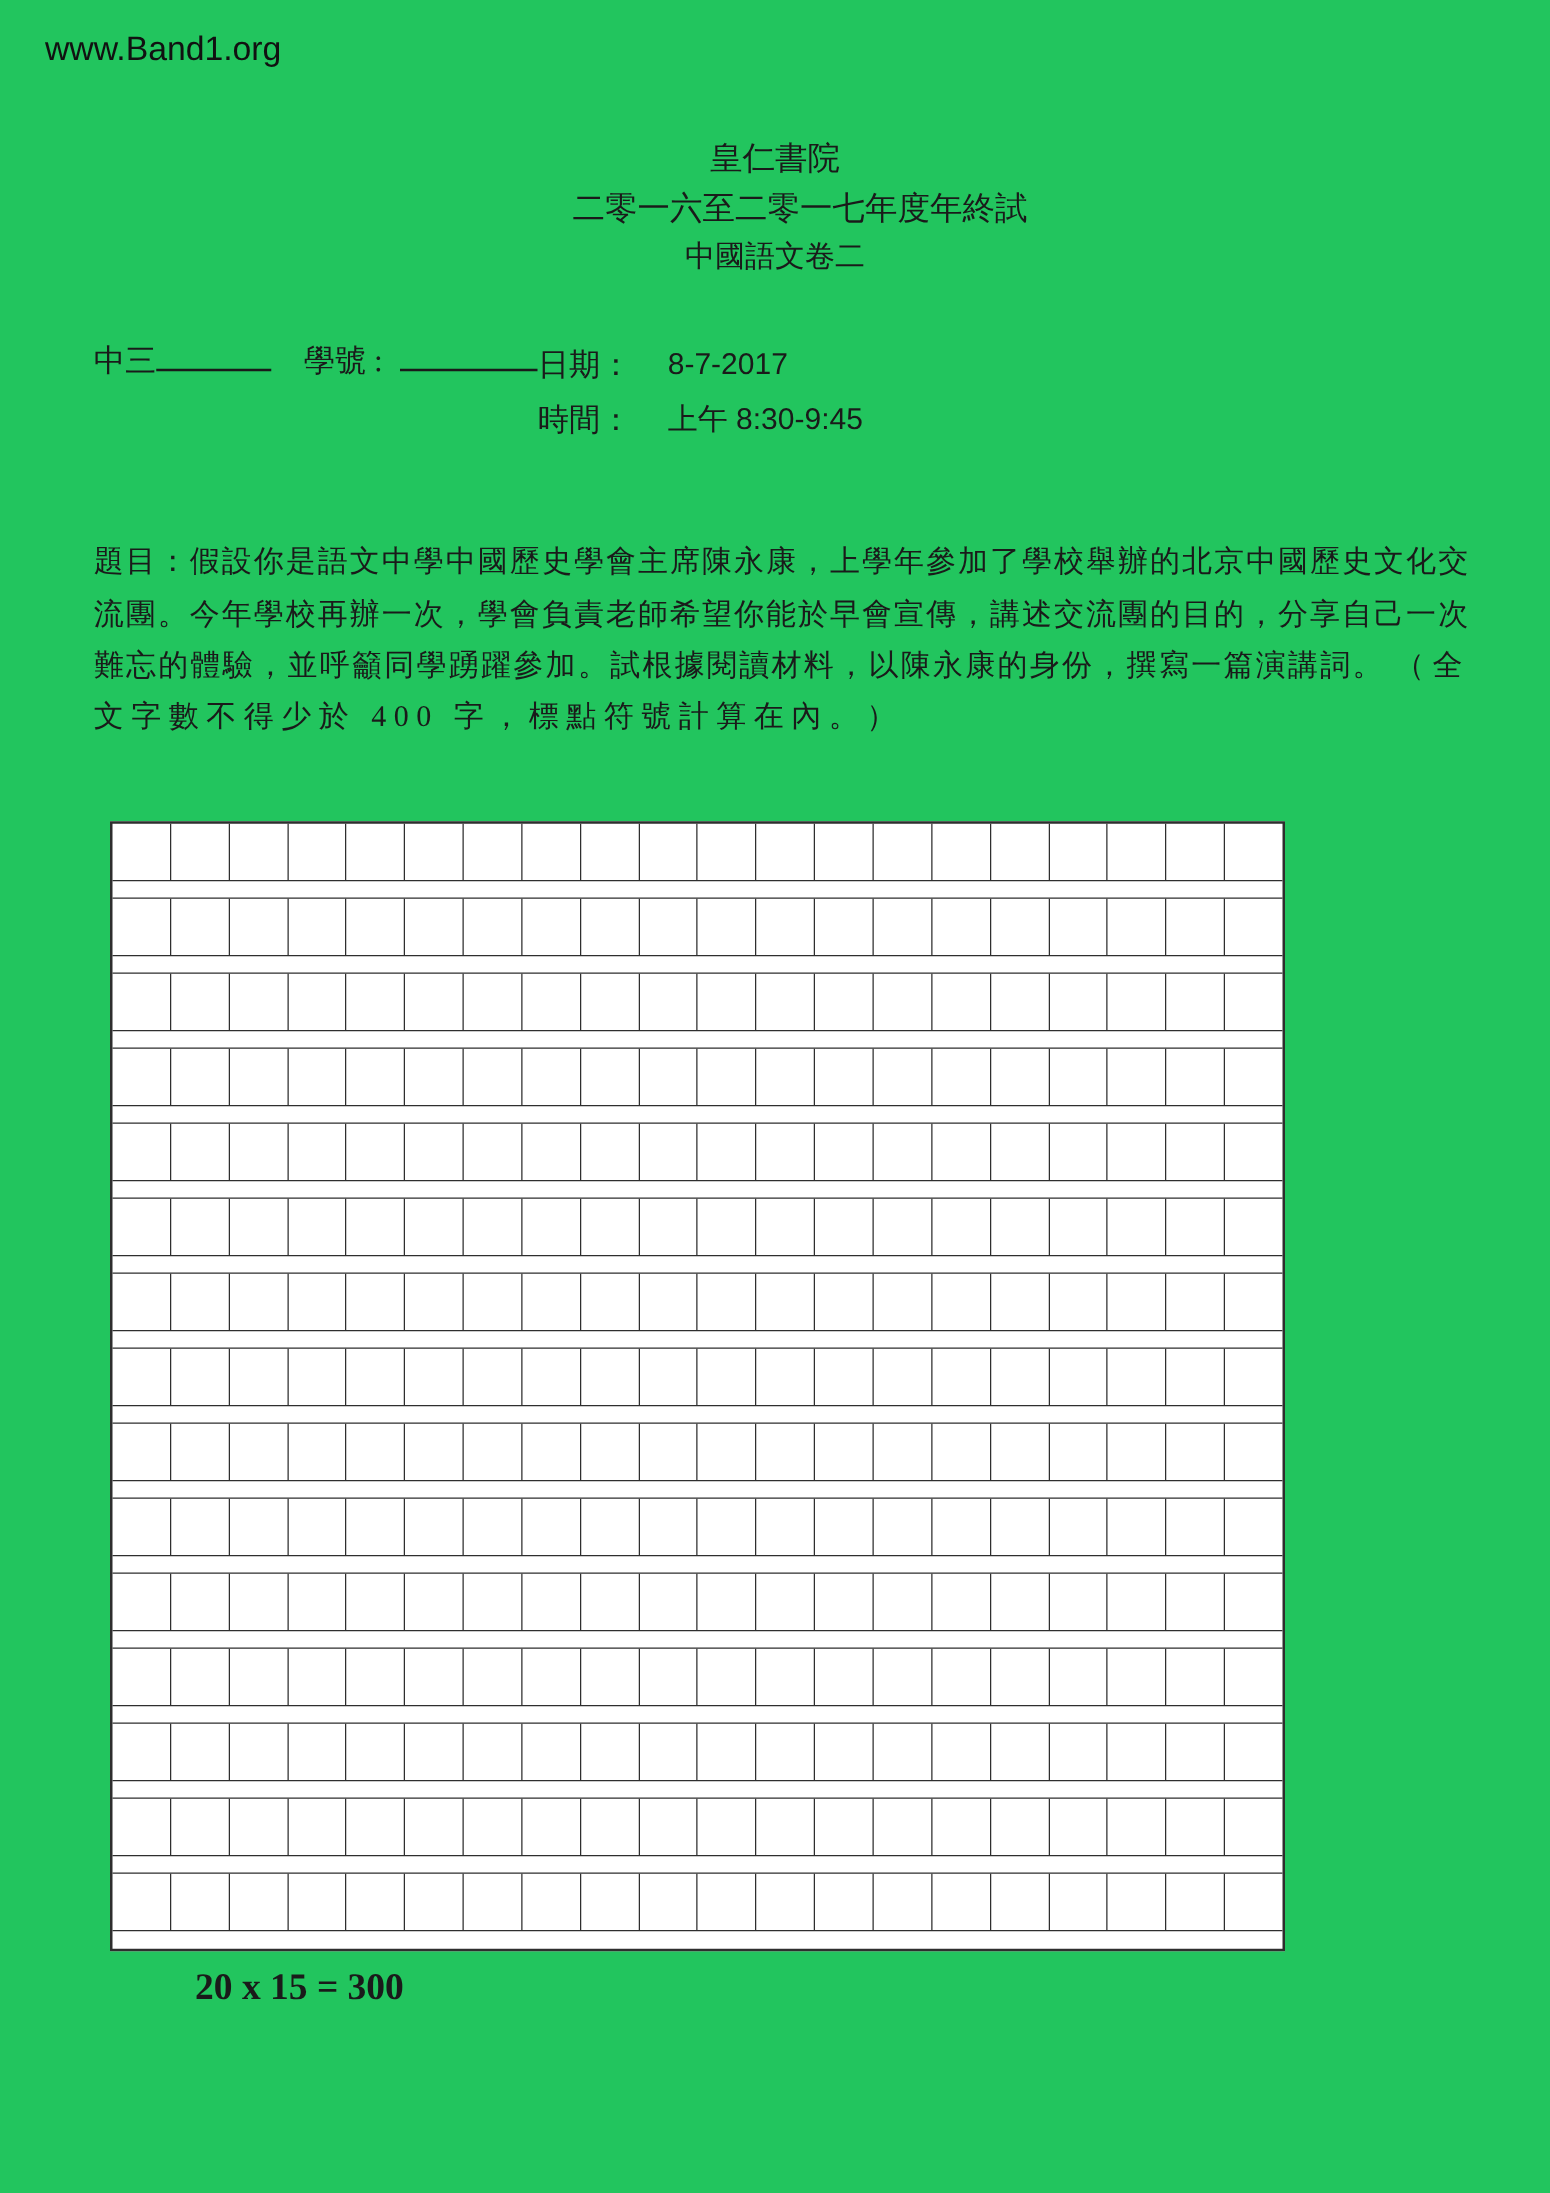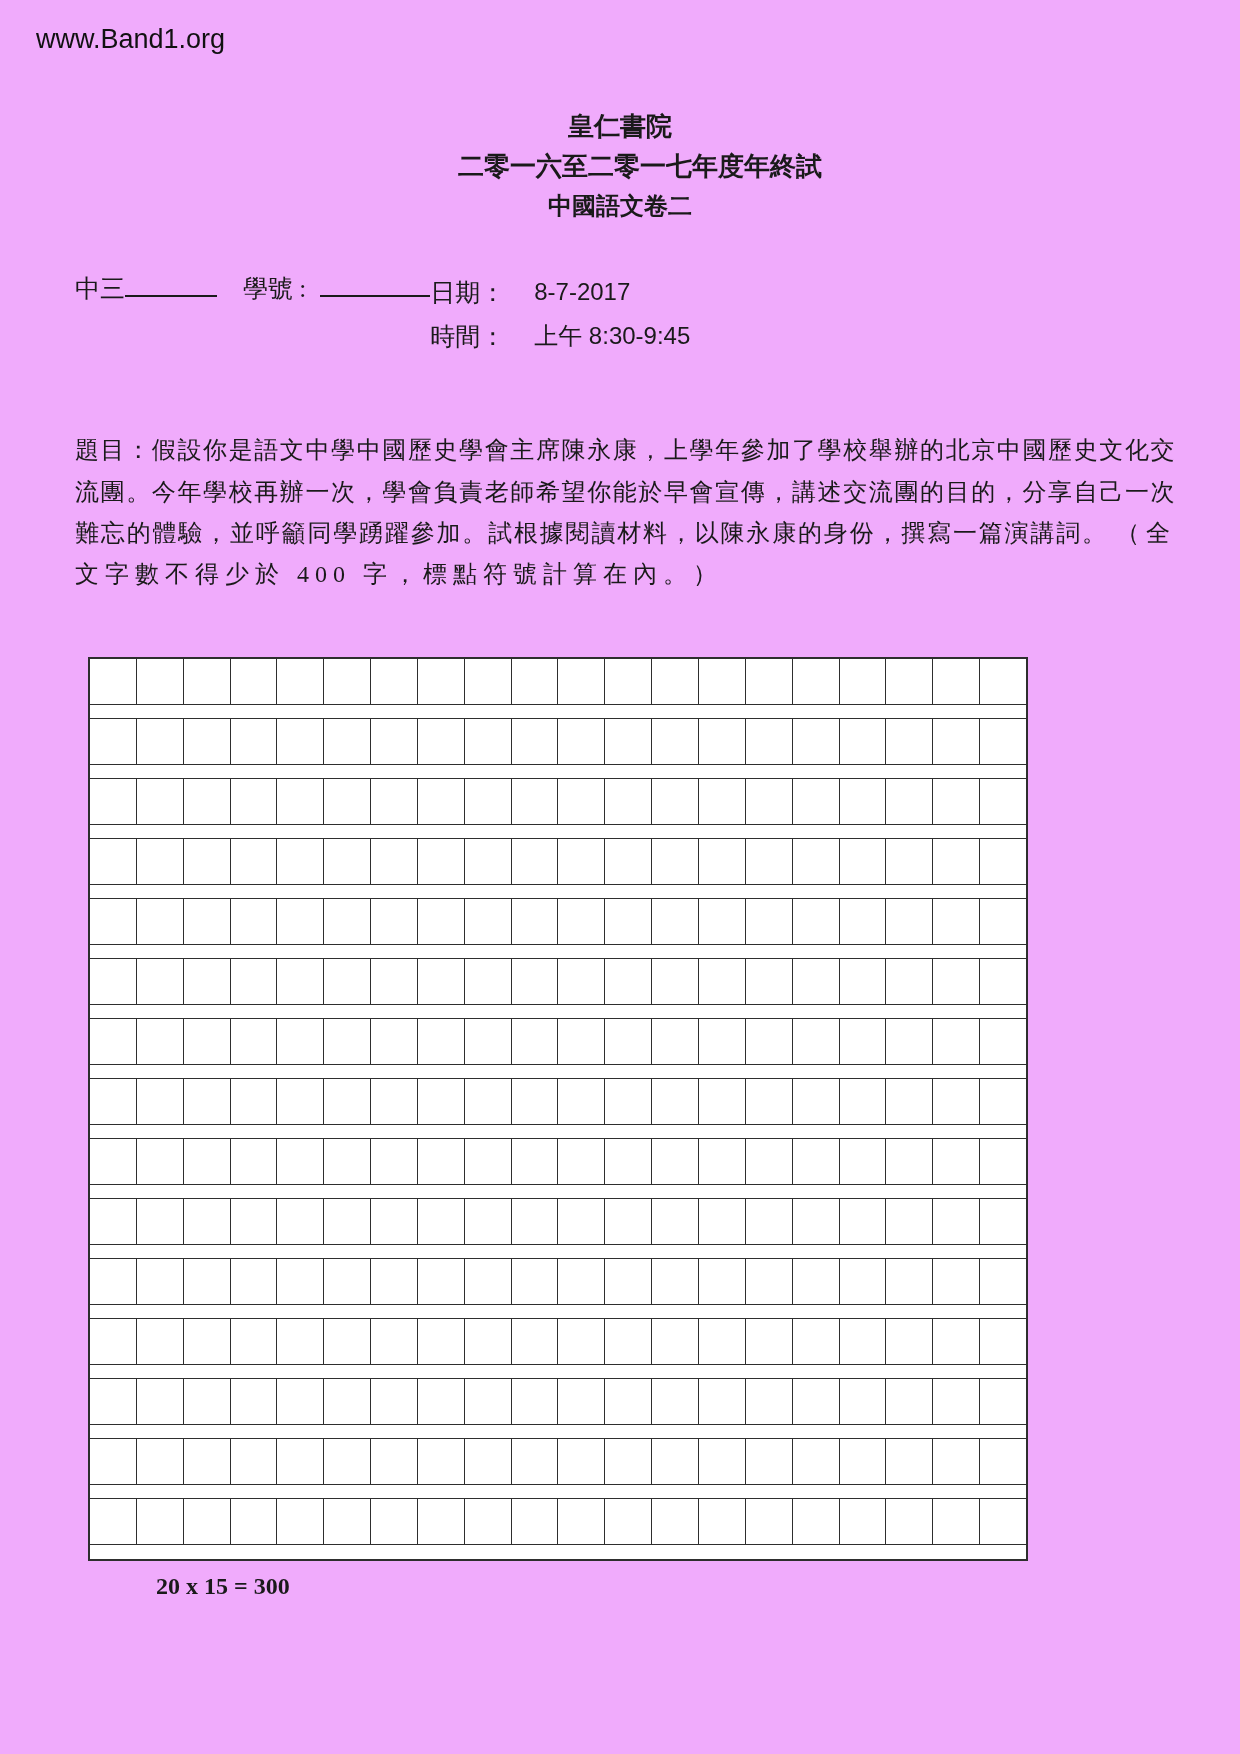"www.Band1.org" .page { background: #f0abfc -> #22c55e }
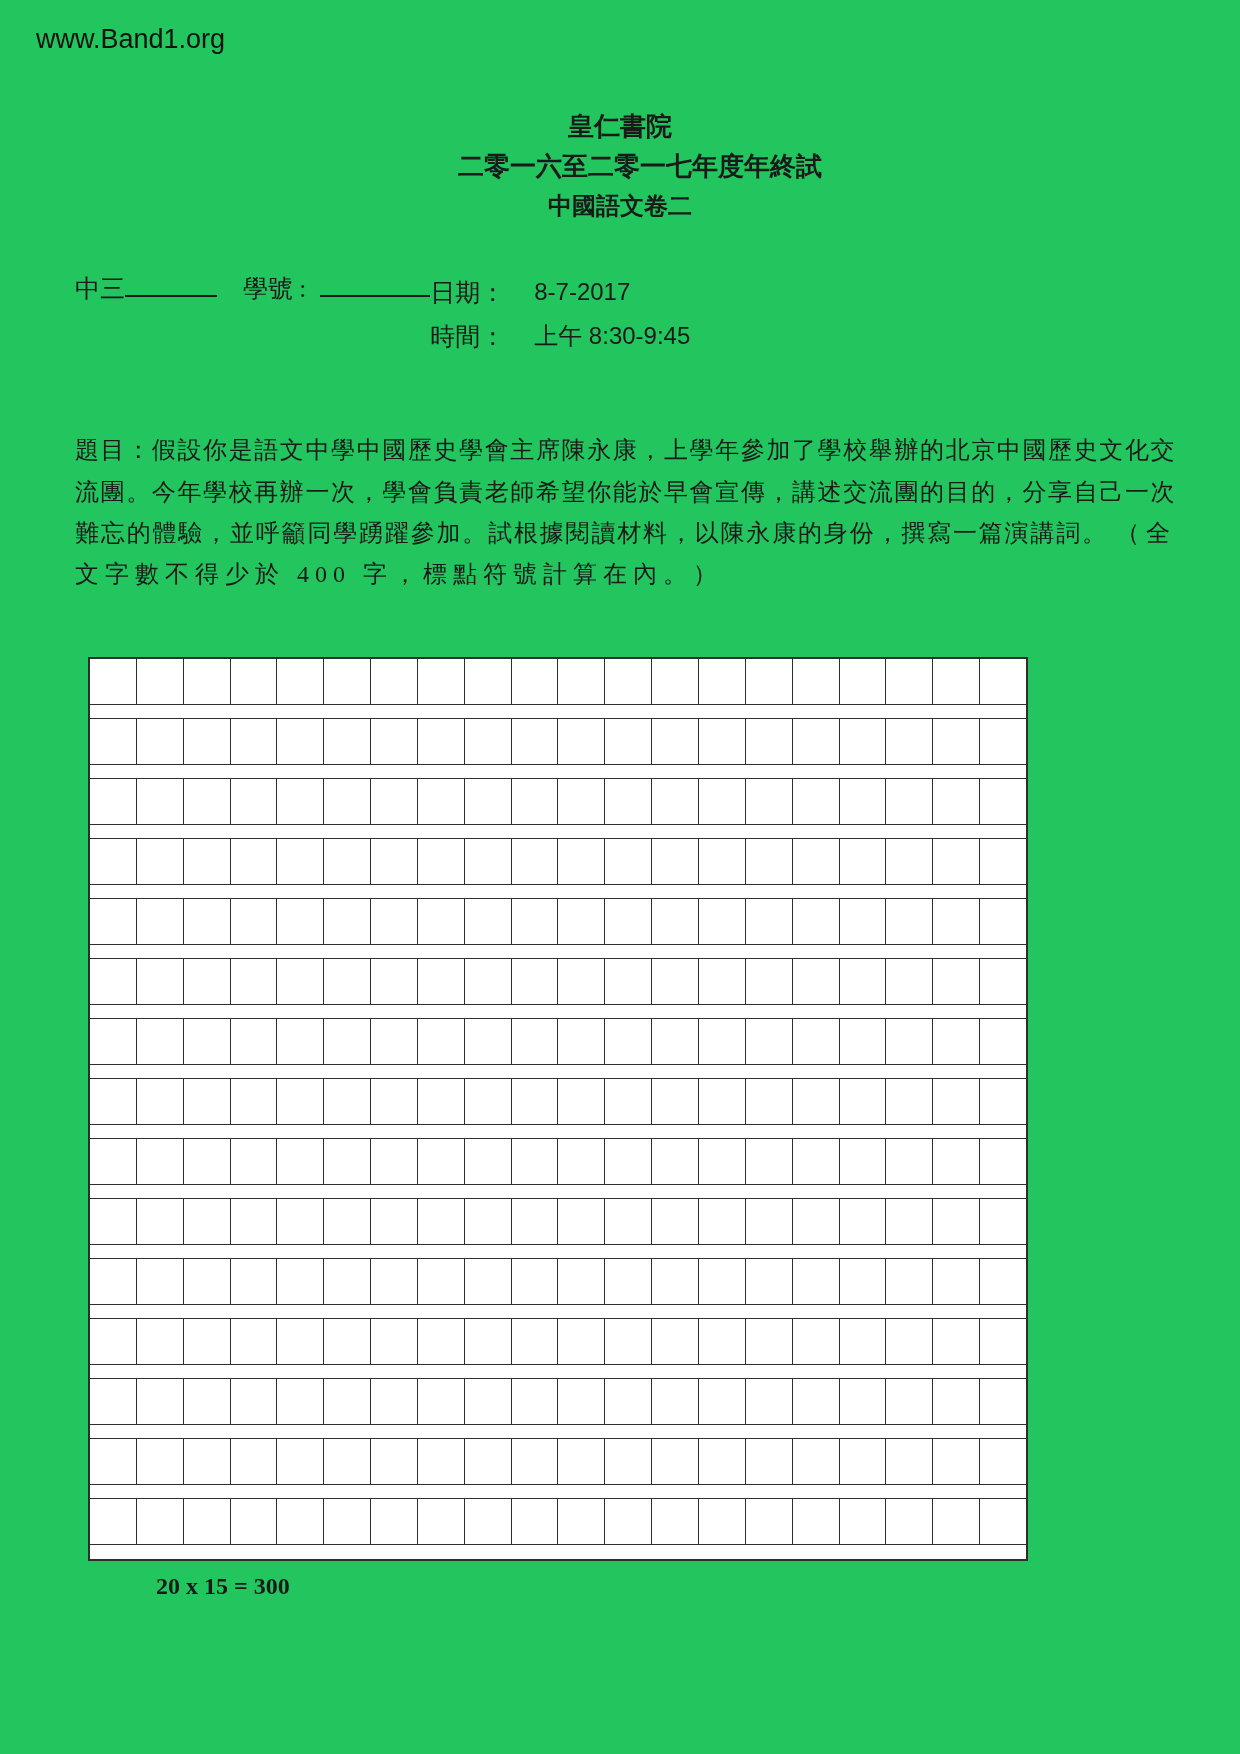"皇仁書院" .header { font-weight: bold -> normal }
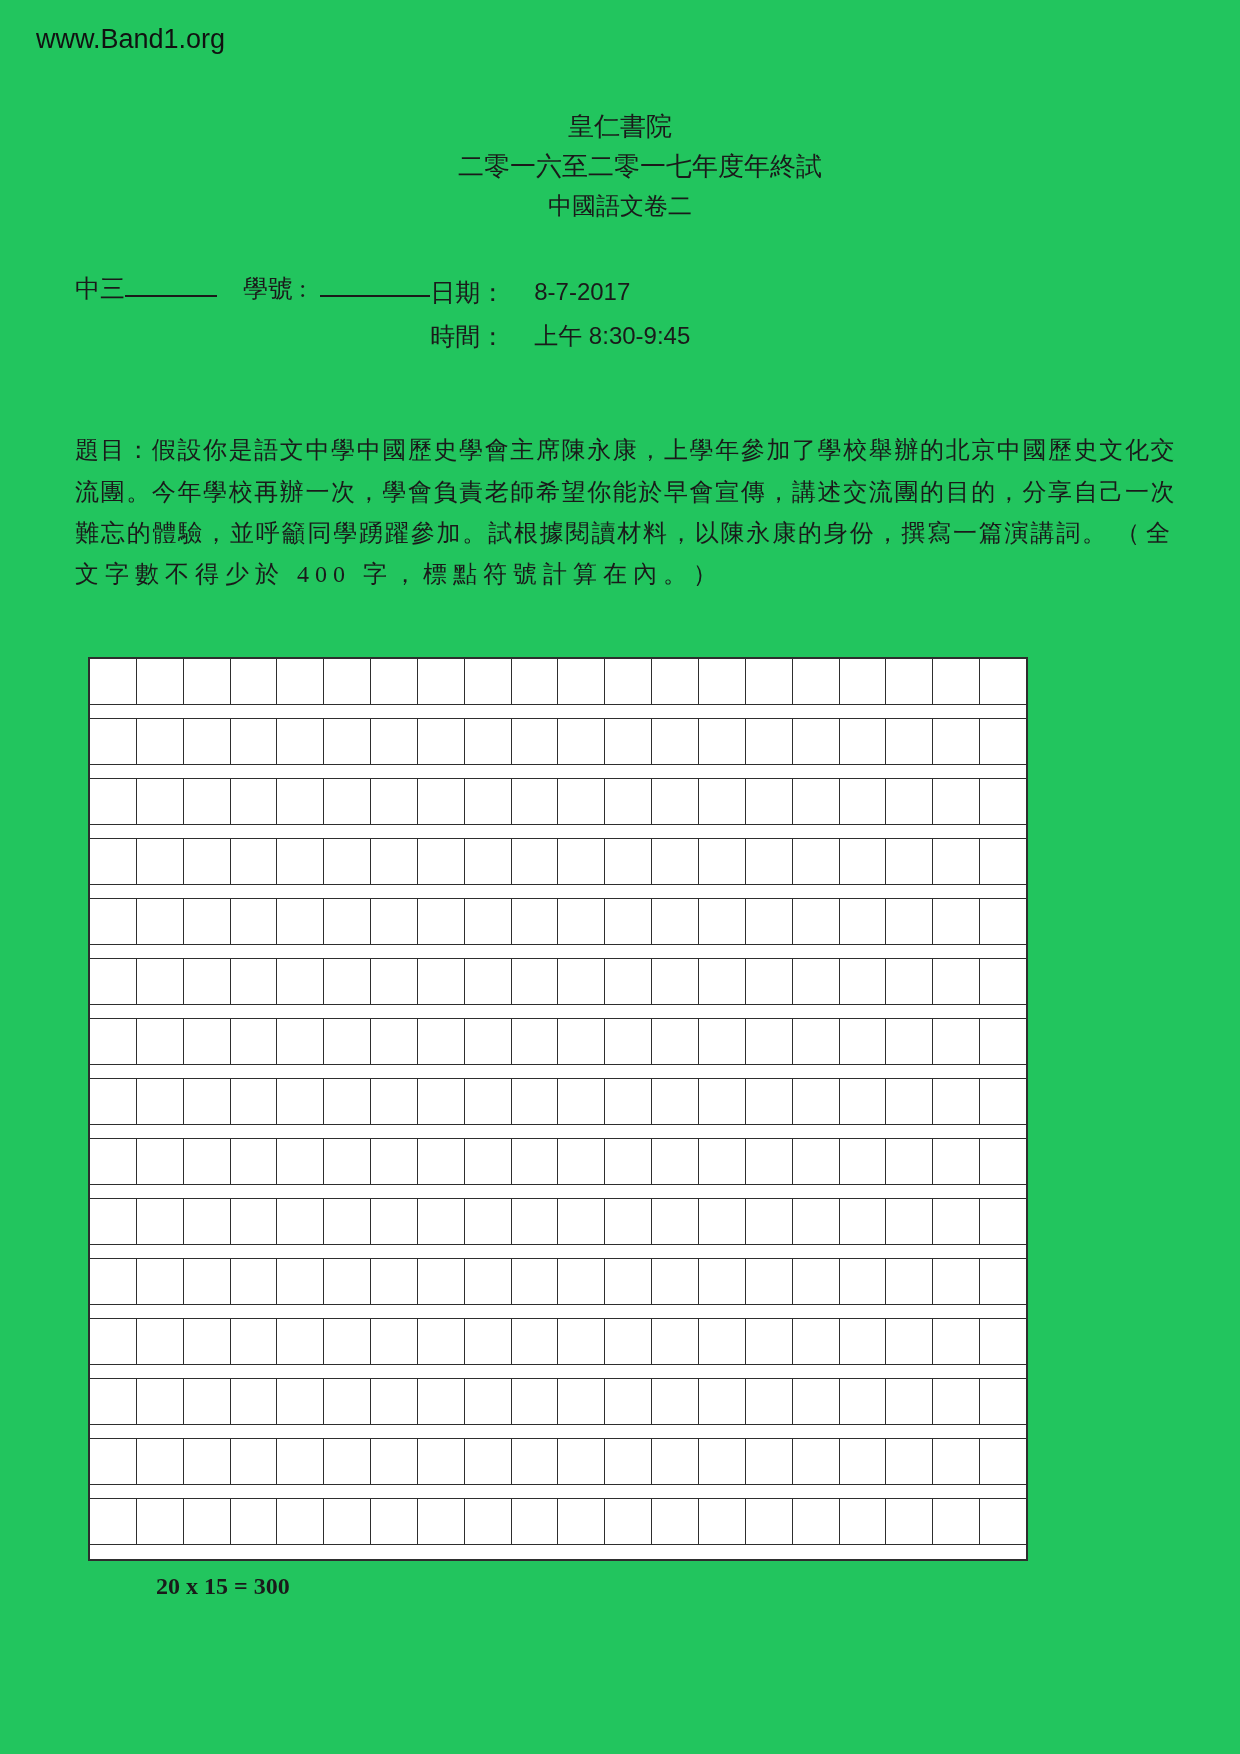"20 x 15 = 300" .count-label { font-size: 24px -> 30px }
